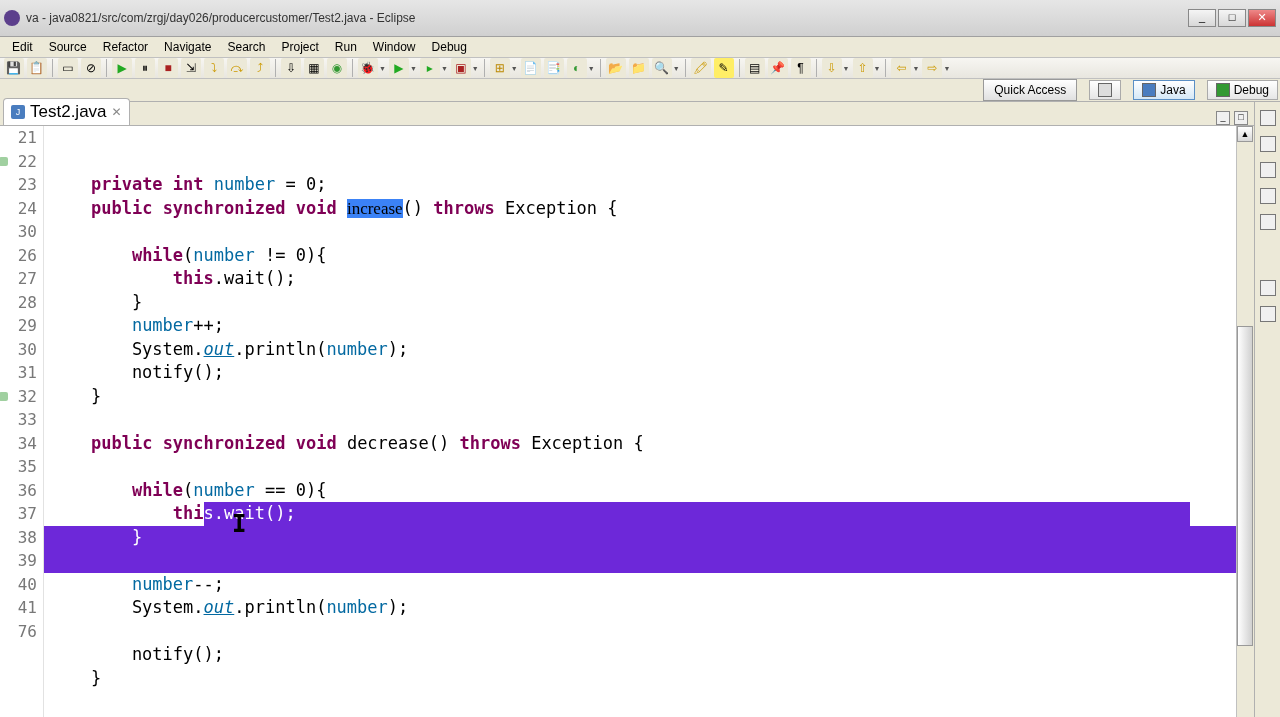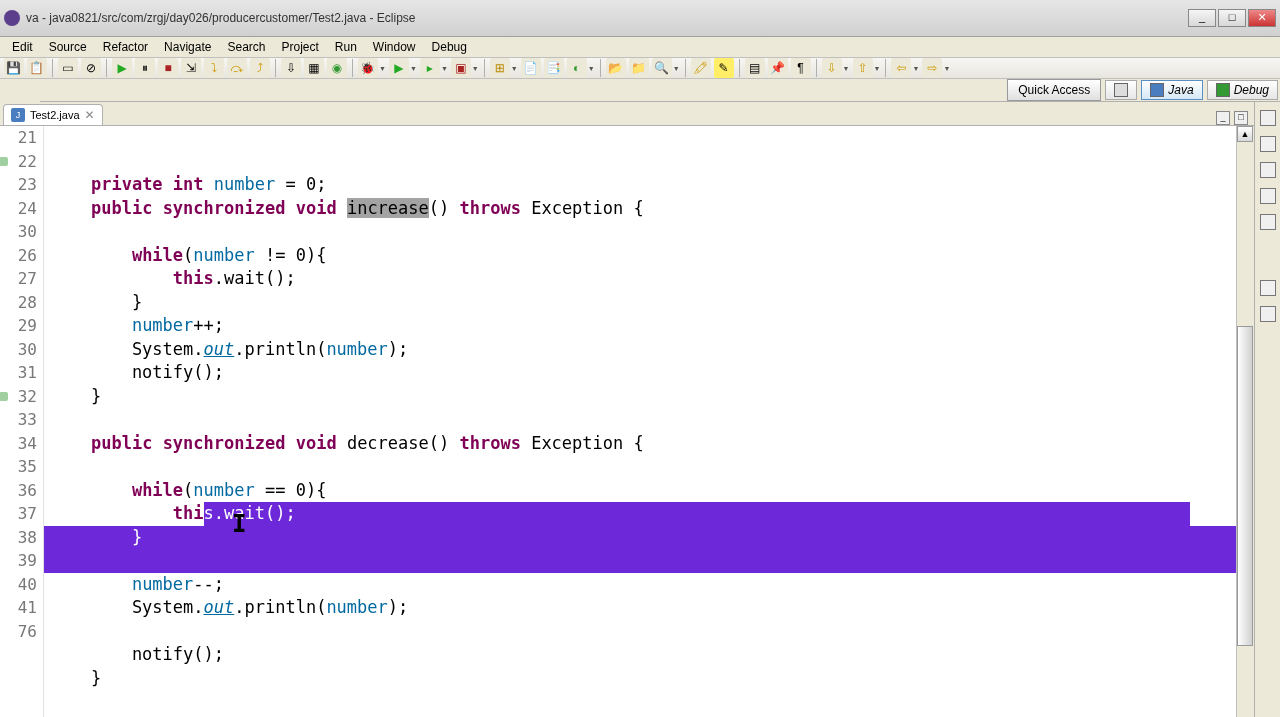"Quick Access" .perspectivebar { gap: 4px -> 12px }
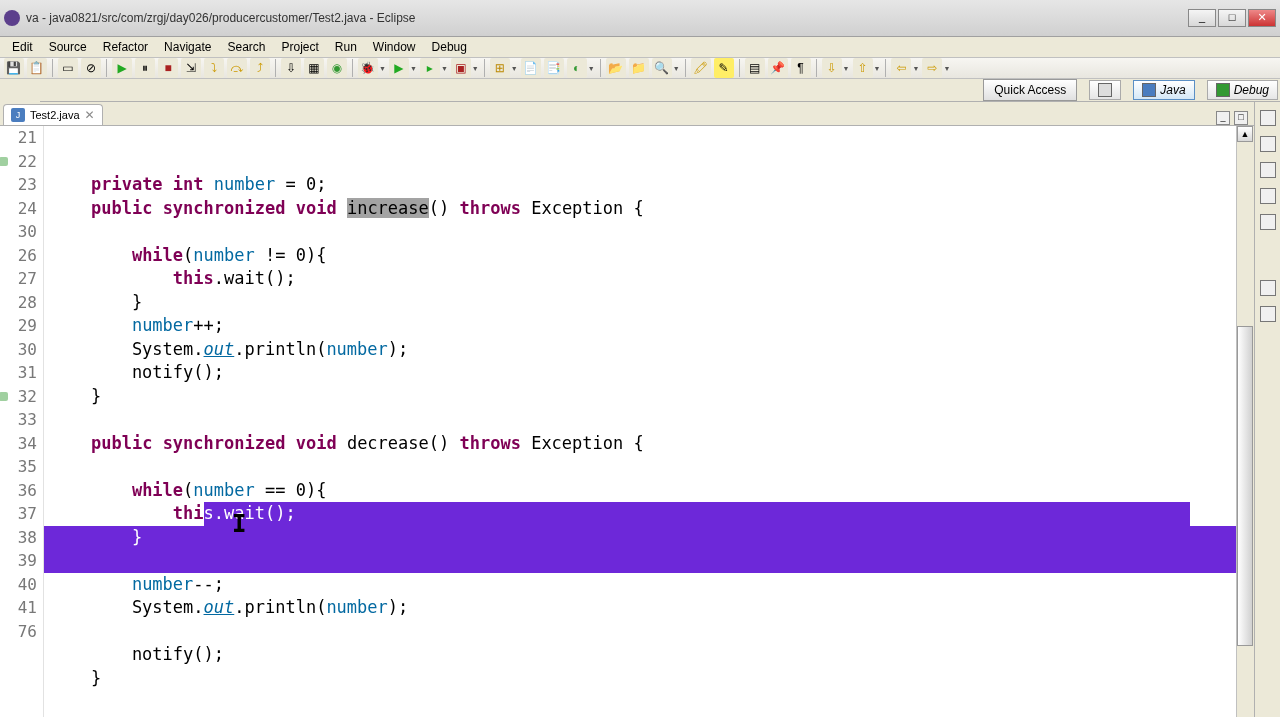"Java" .persp { font-style: italic -> none }
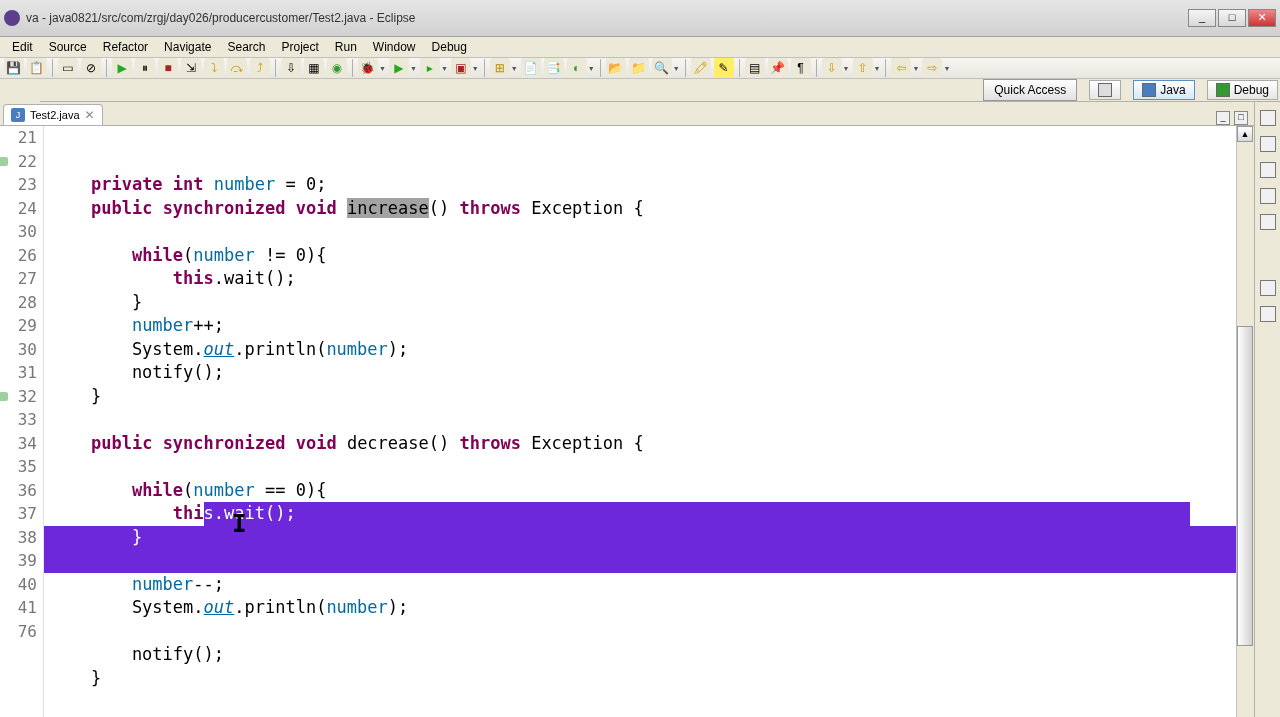"Test2.java" .tab .tx { font-size: 11px -> 17px }
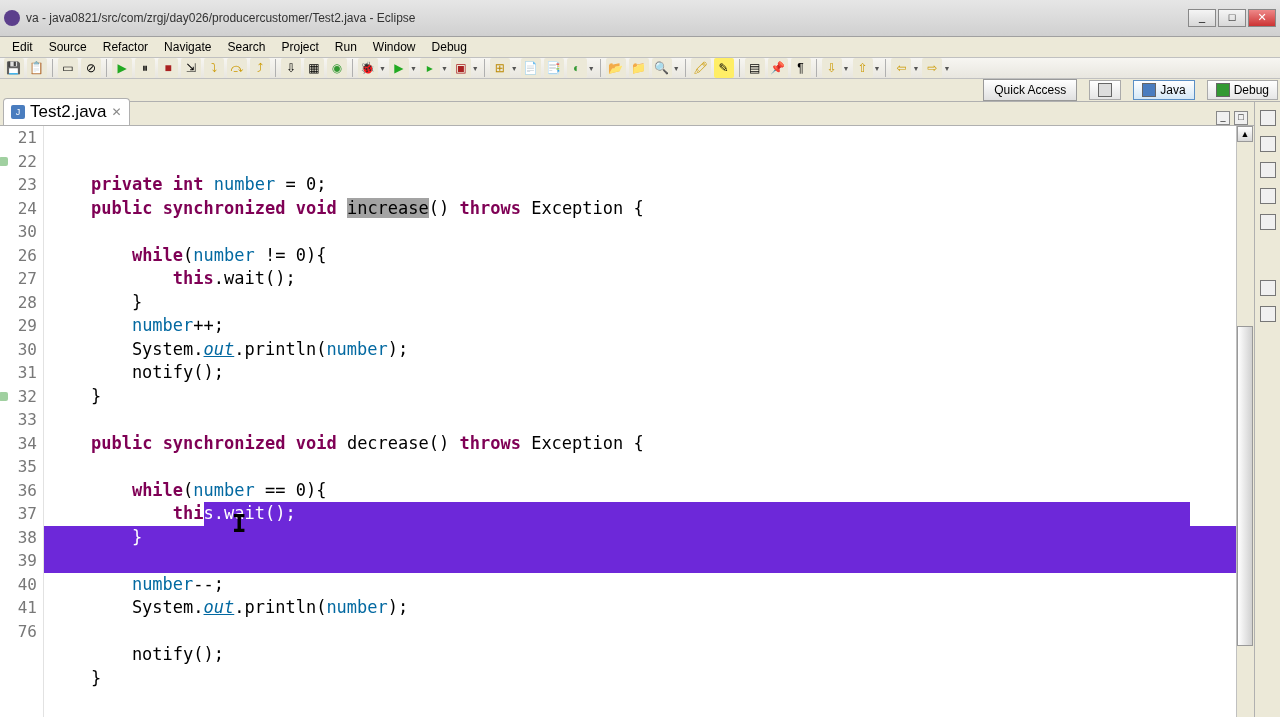"increase" .hl { background: #a3a3a3 -> #3b82f6; font-family: none -> Liberation Serif, serif }
